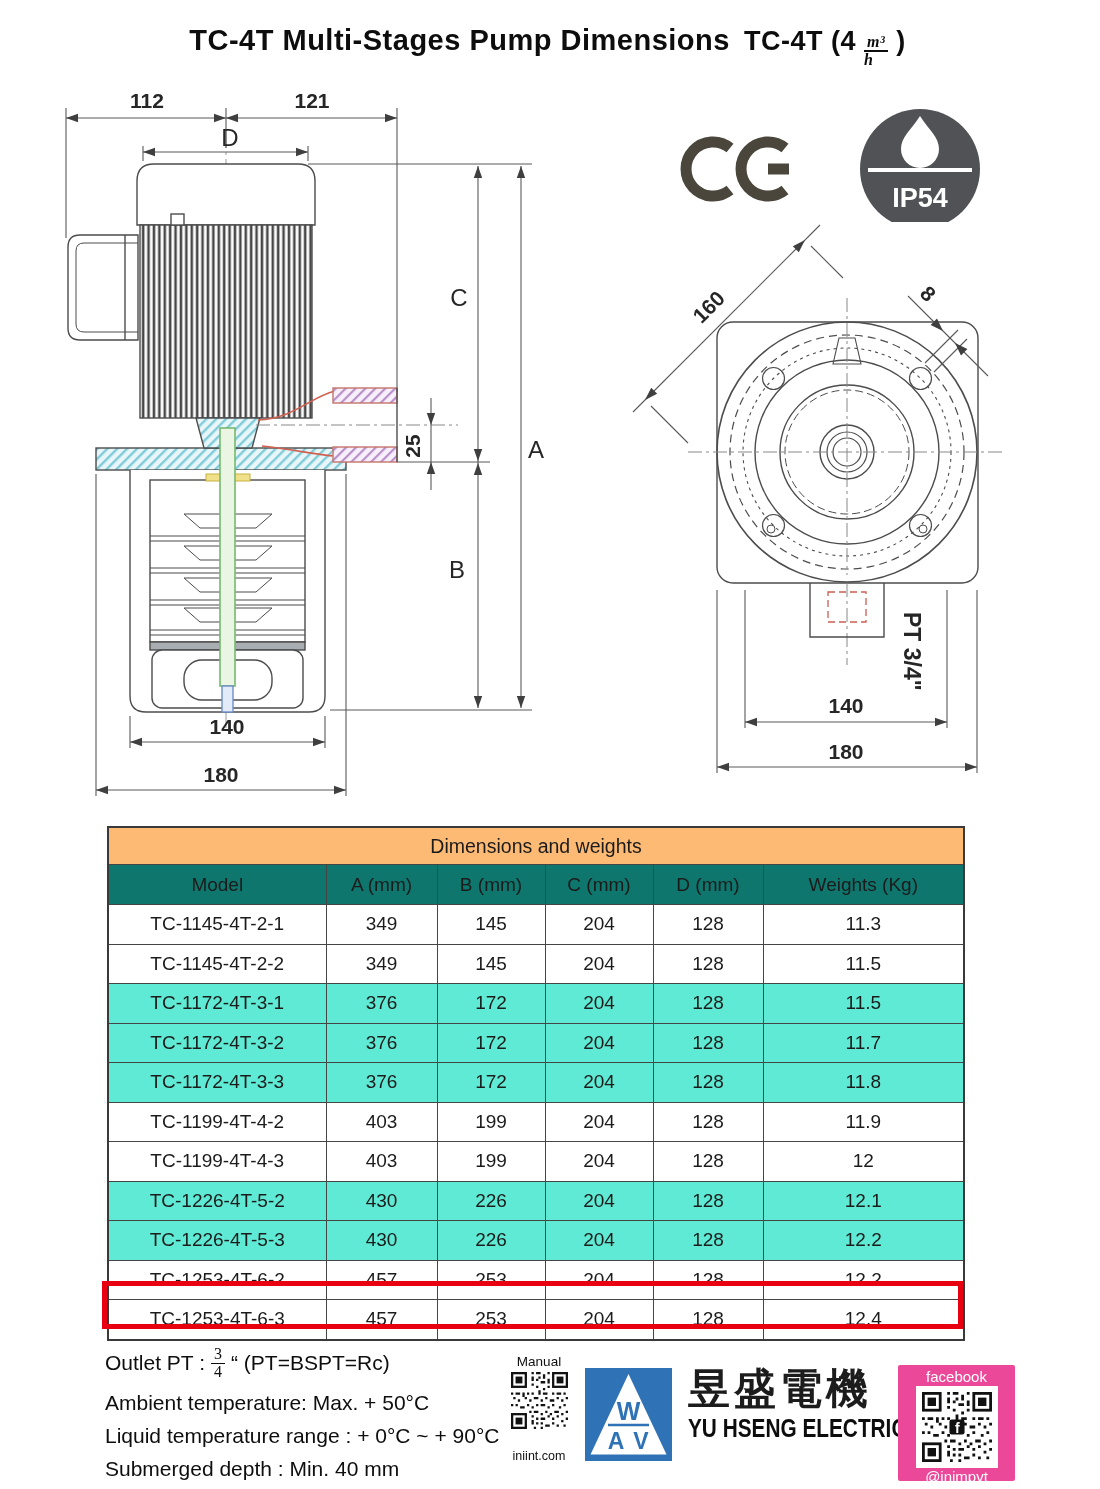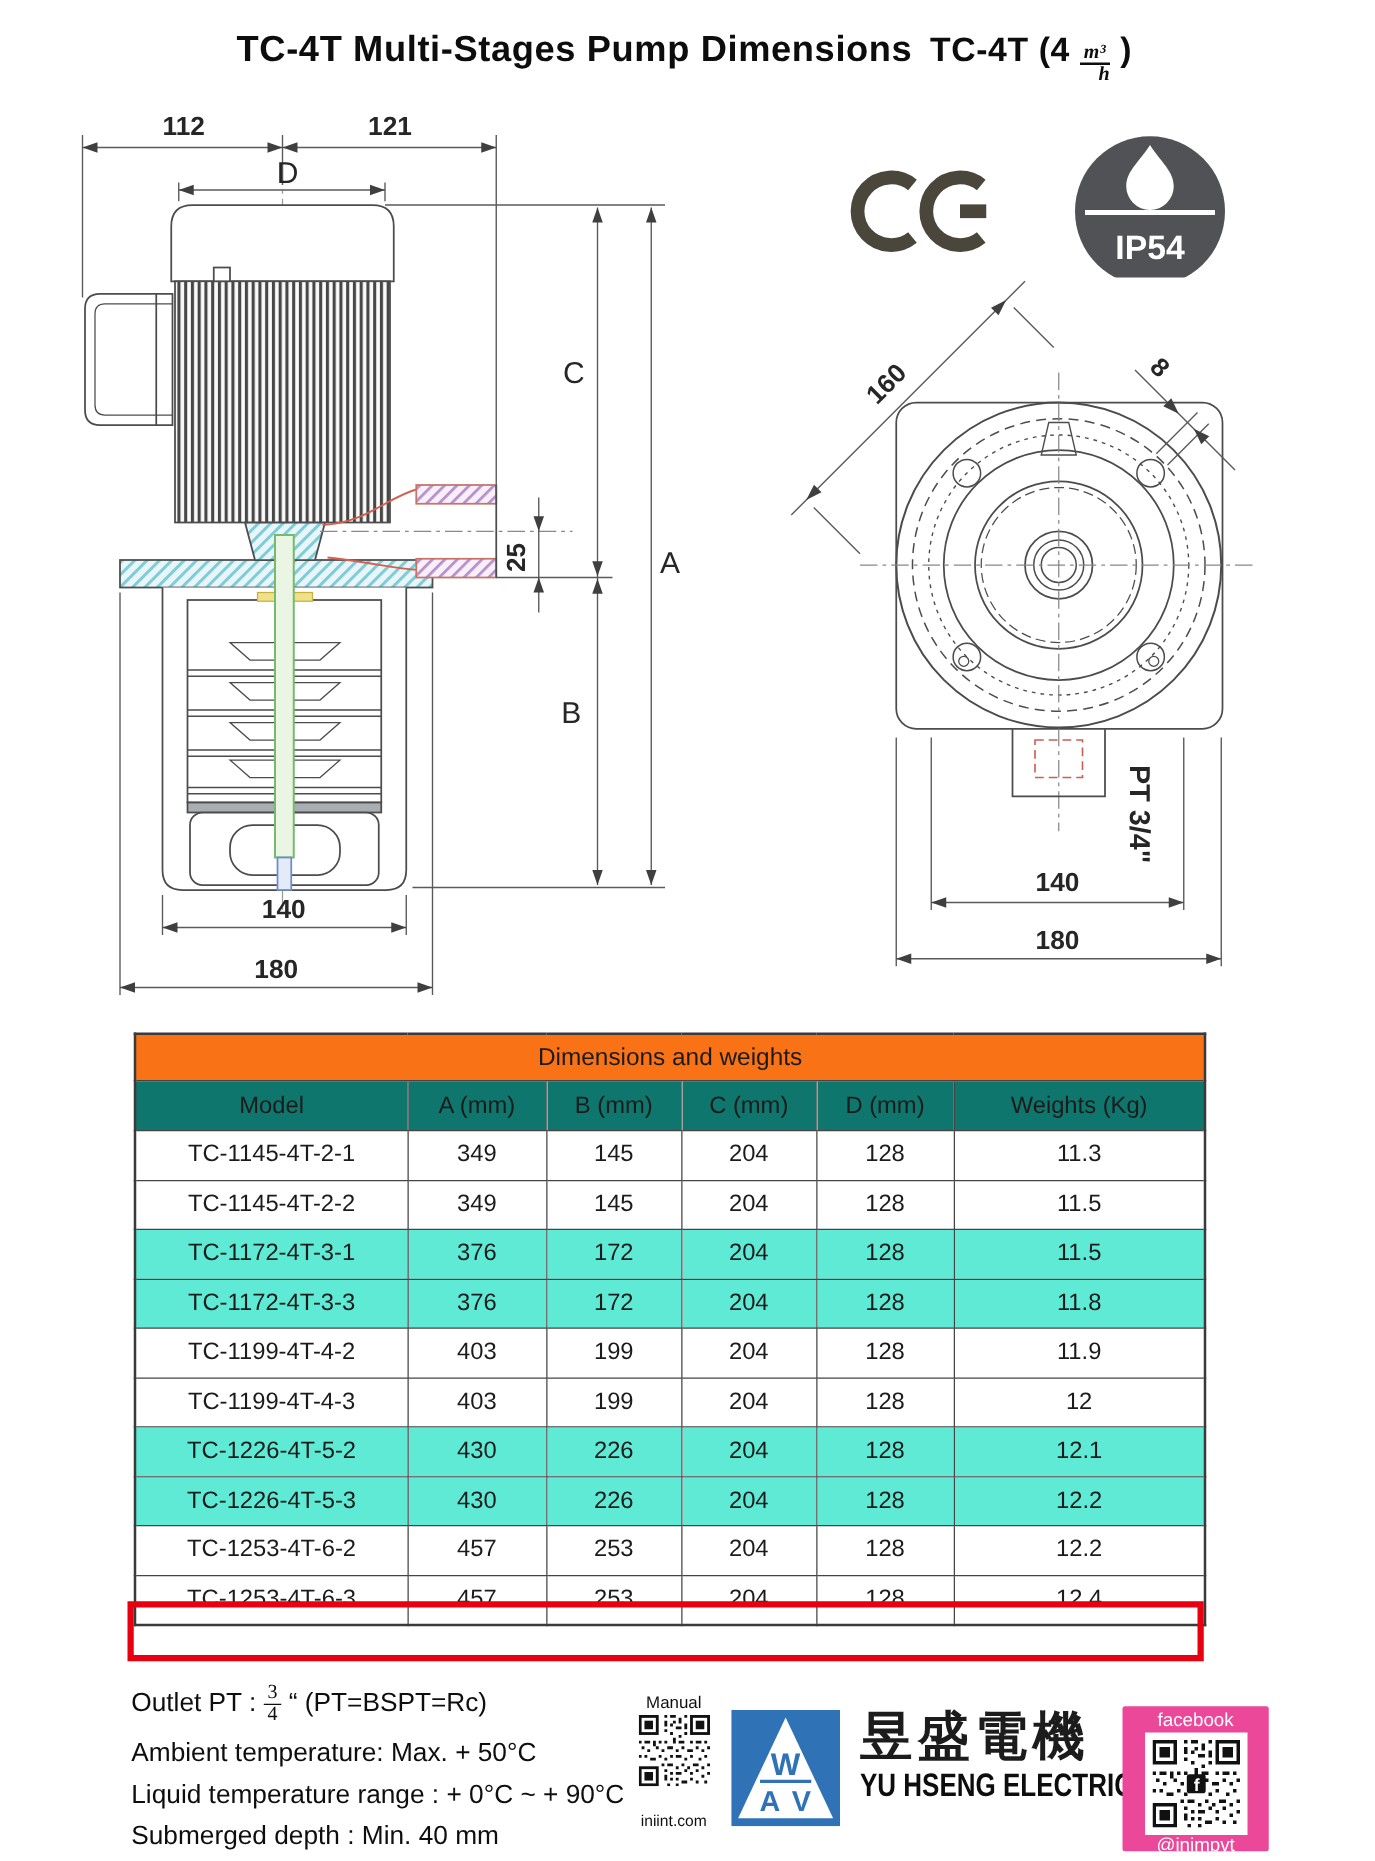"m³" .frac { text-align: right -> left }
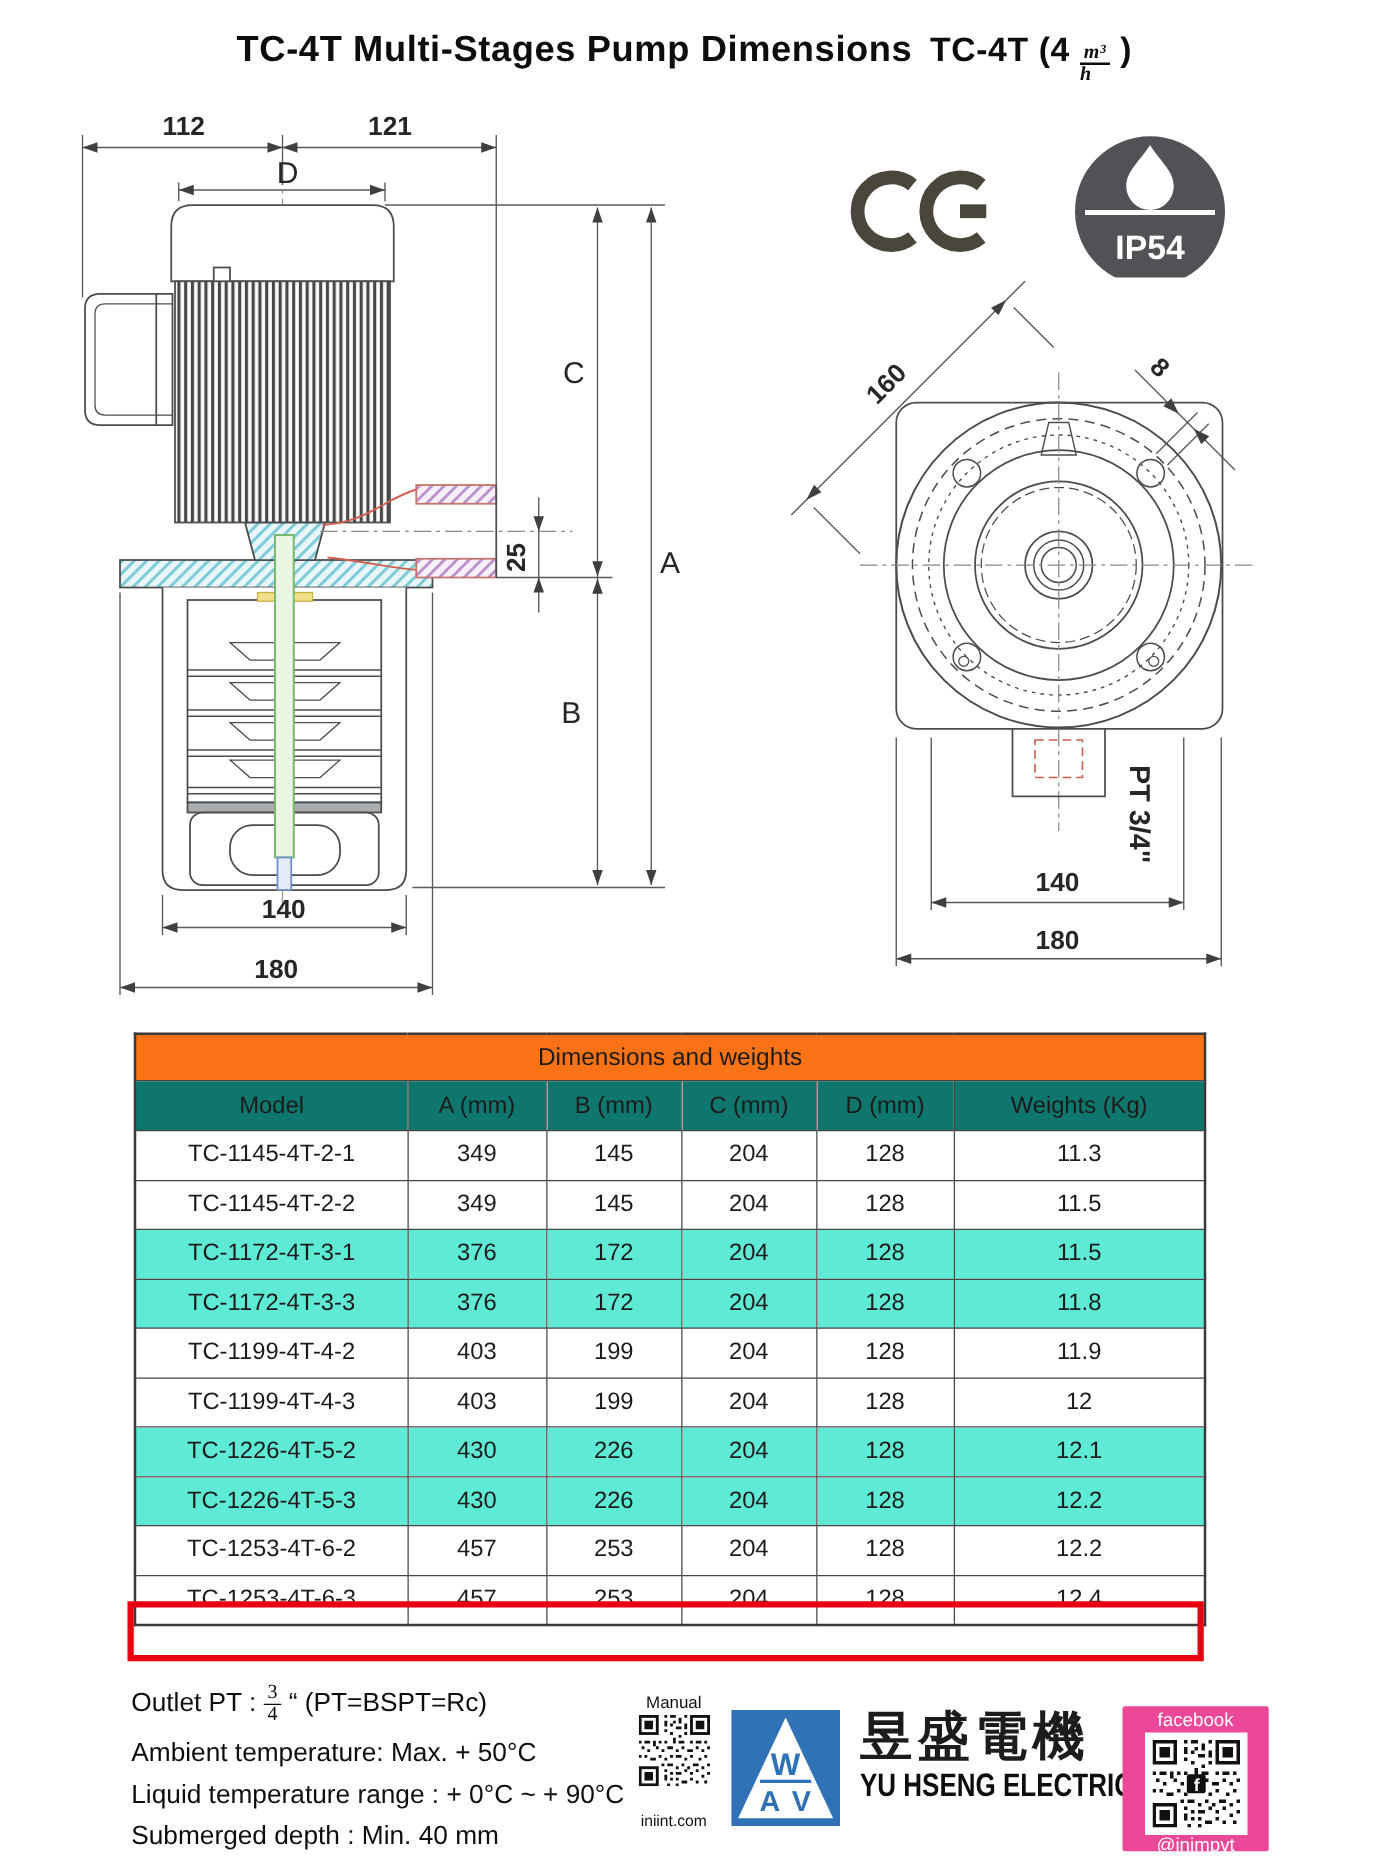"Dimensions and weights" .title-row { background: #f97316 -> #fdba74 }
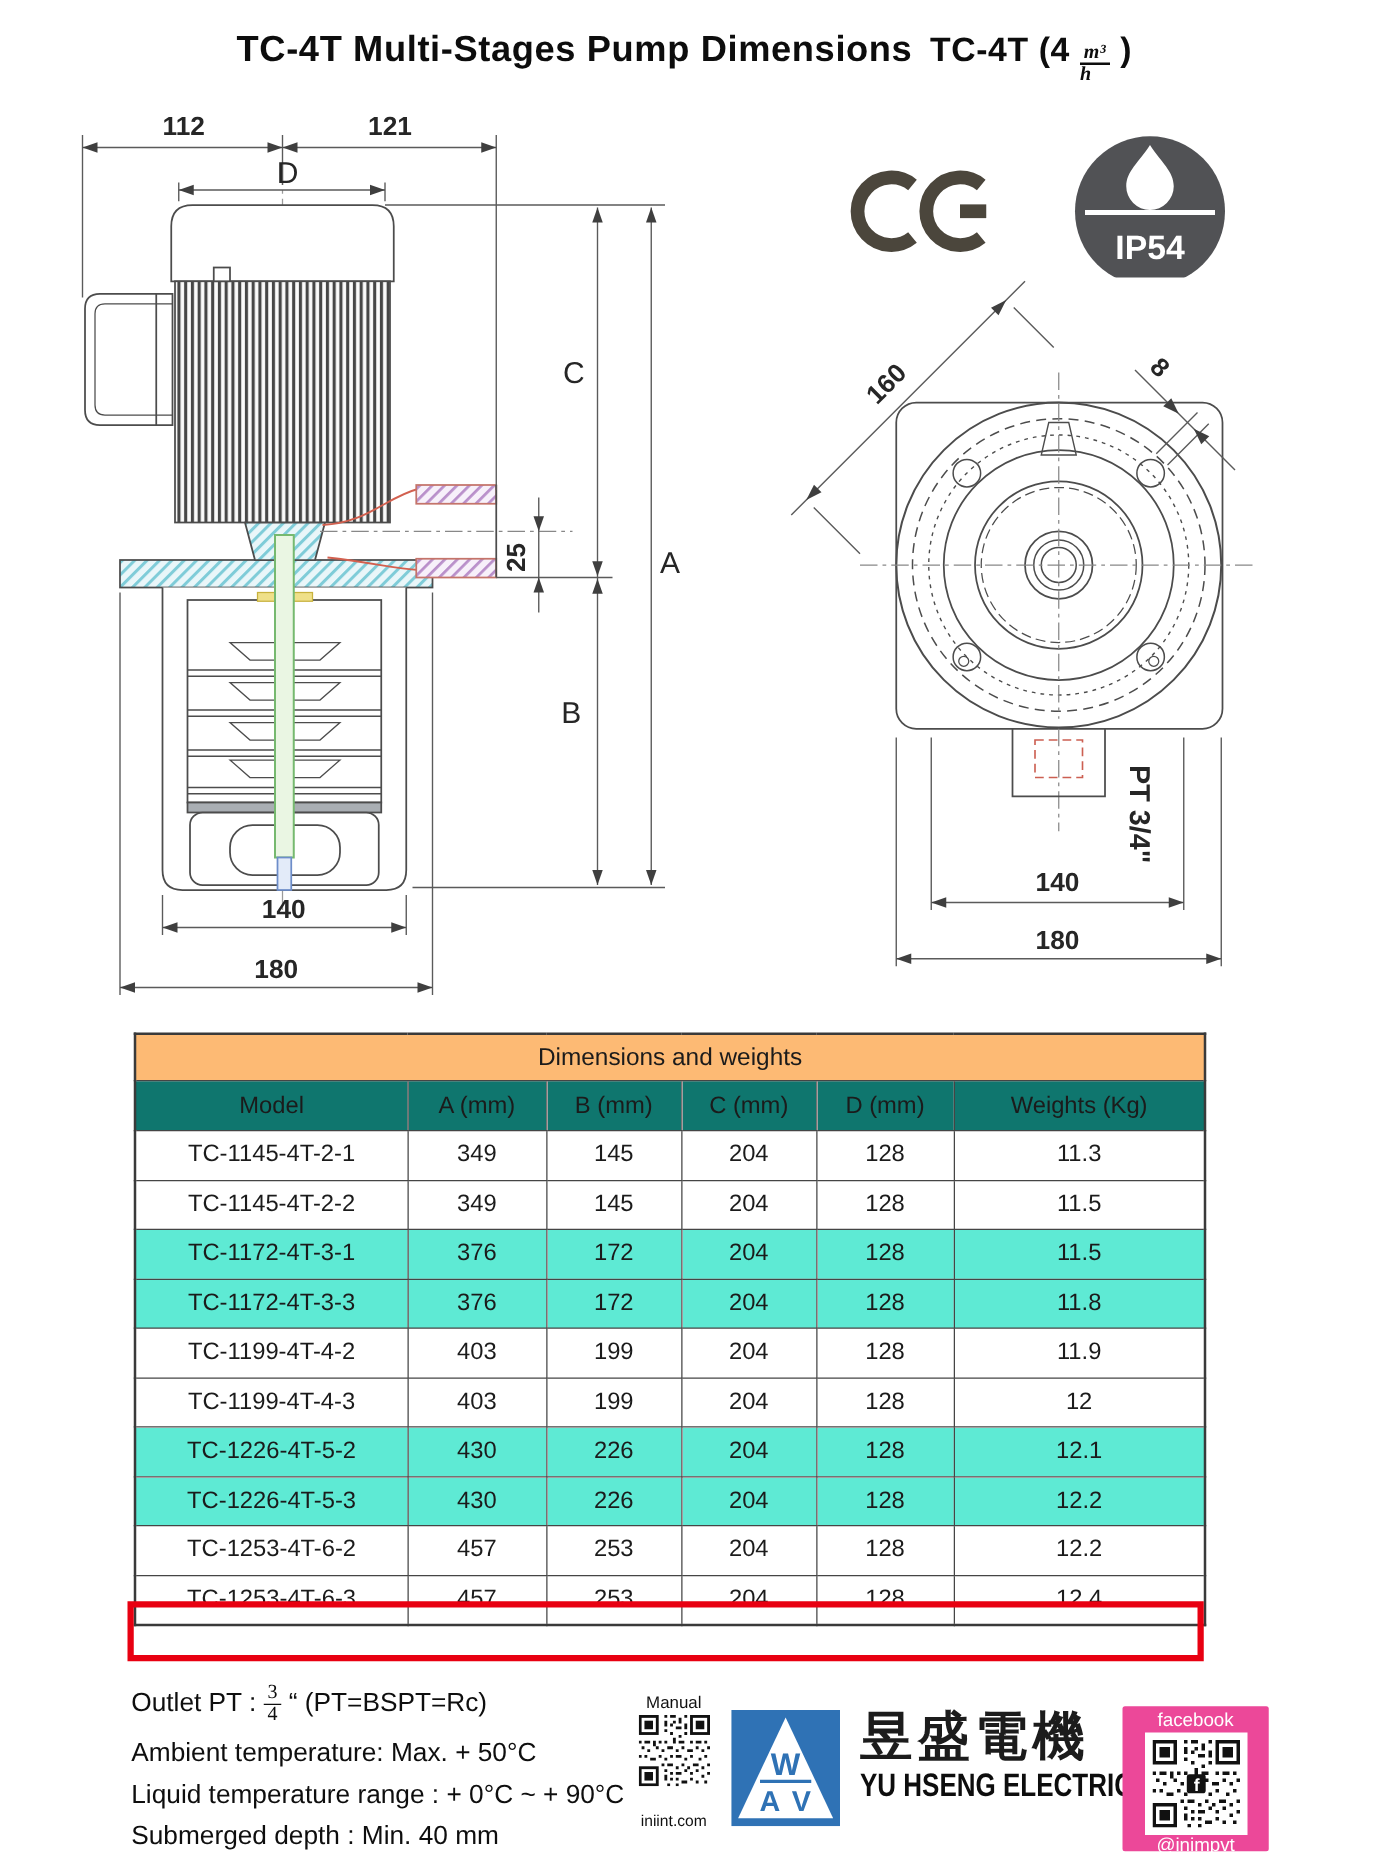"TC-1172-4T-3-2" tr.shaded { html: none -> <tr> <td>TC-1172-4T-3-2</td> <td>376</td> <td>172</td> <td>204</td> <td>128</td> <td>11.7</td> </tr> }
